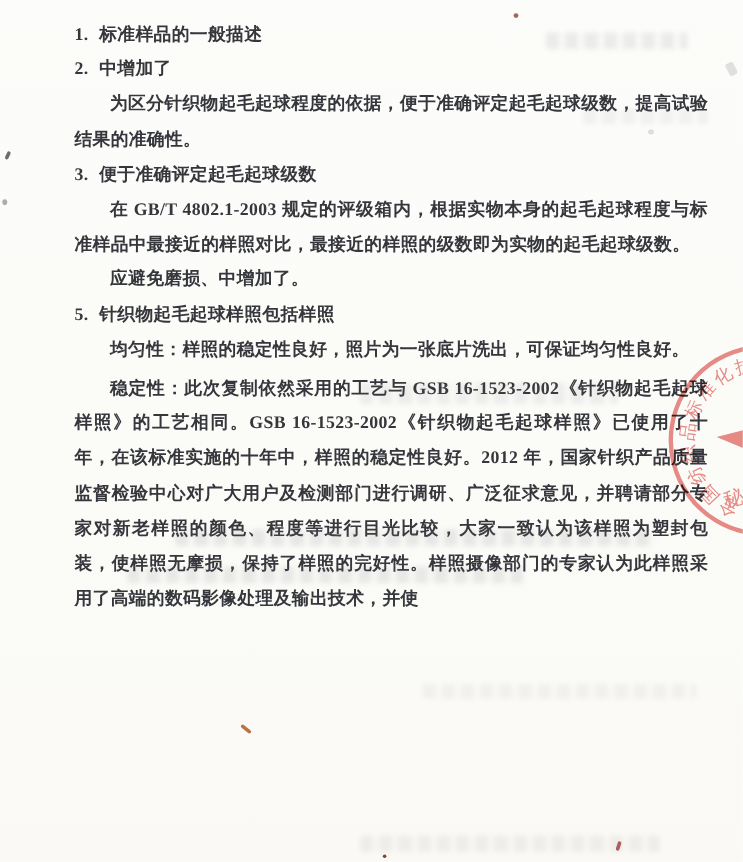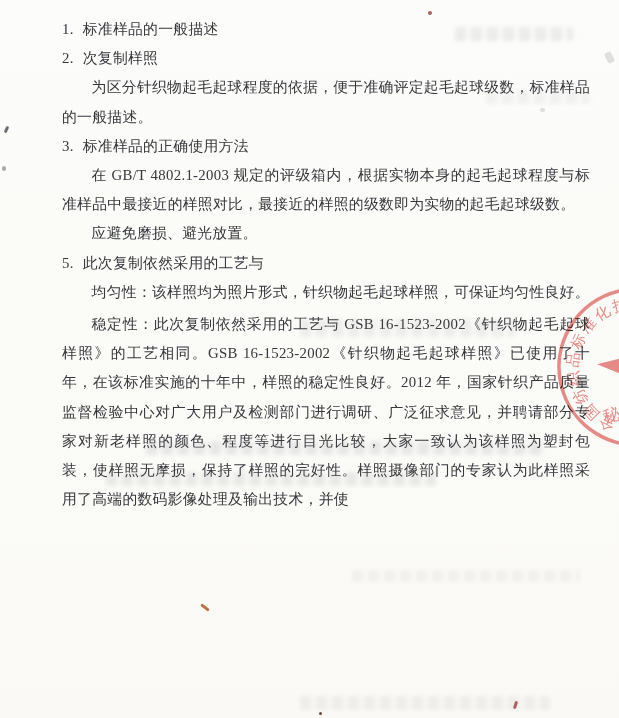"1. 标准样品的一般描述" .doc-text { font-weight: none -> bold }
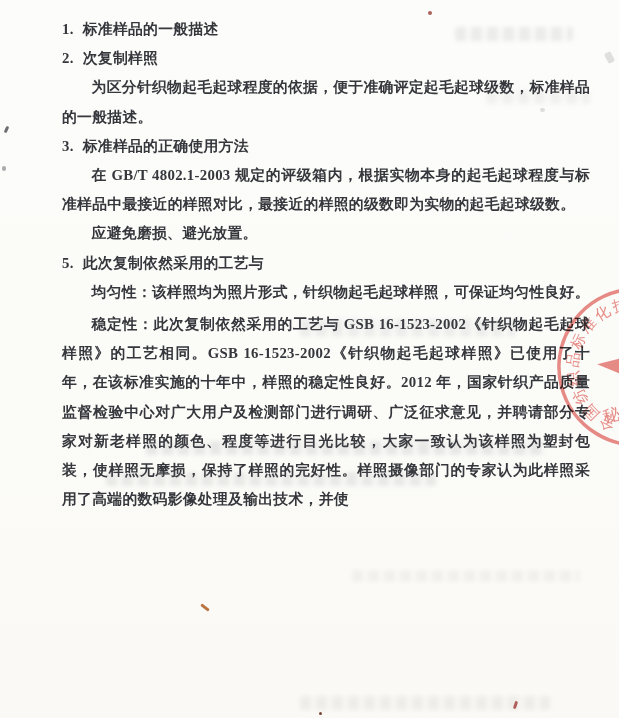"次复制样照" span { text: 次复制样照 -> 中增加了 }
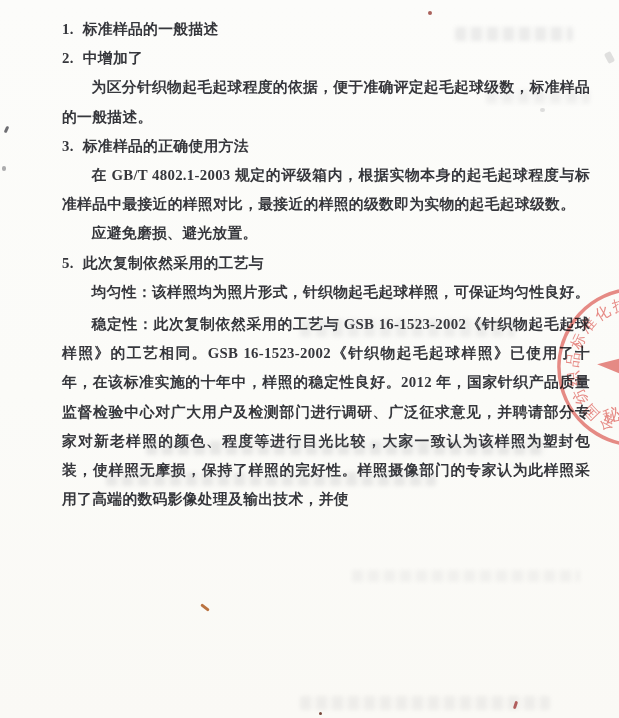"为区分针织物起毛起球程度的依据，便于准确评定起毛起球级数，标准样品的一般描述。" p.para { text: 标准样品的一般描述 -> 提高试验结果的准确性 }
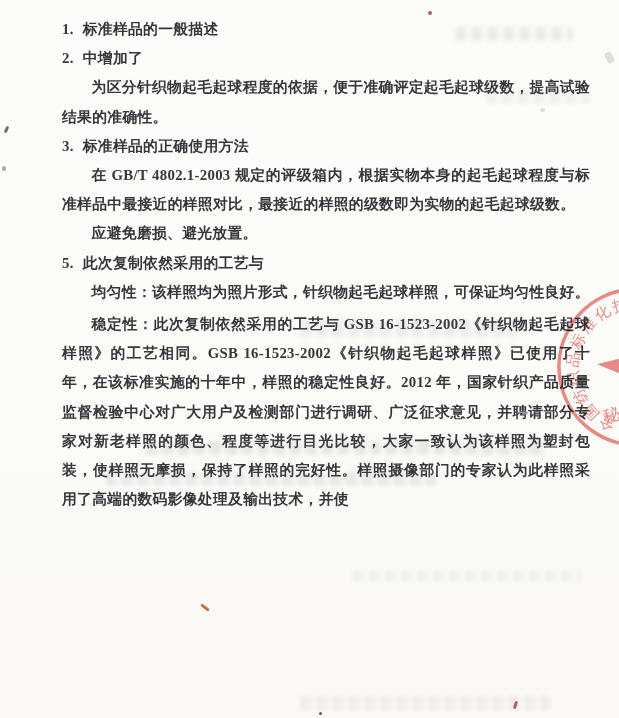"标准样品的正确使用方法" span { text: 标准样品的正确使用方法 -> 便于准确评定起毛起球级数 }
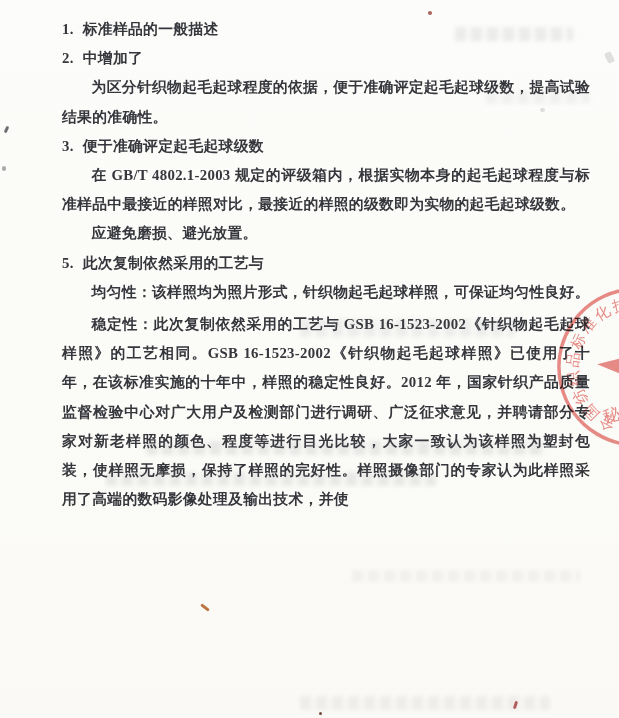"应避免磨损、避光放置。" p.para { text: 避光放置 -> 中增加了 }
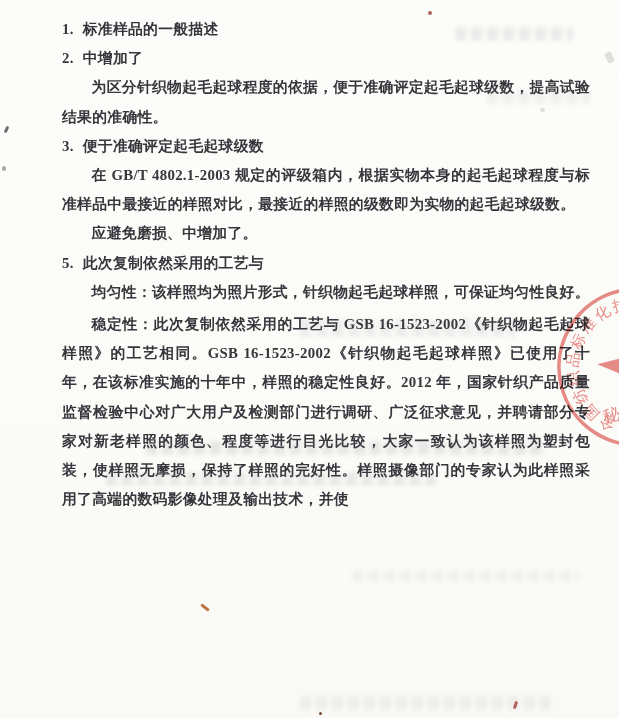"此次复制依然采用的工艺与" span { text: 此次复制依然采用的工艺与 -> 针织物起毛起球样照包括样照 }
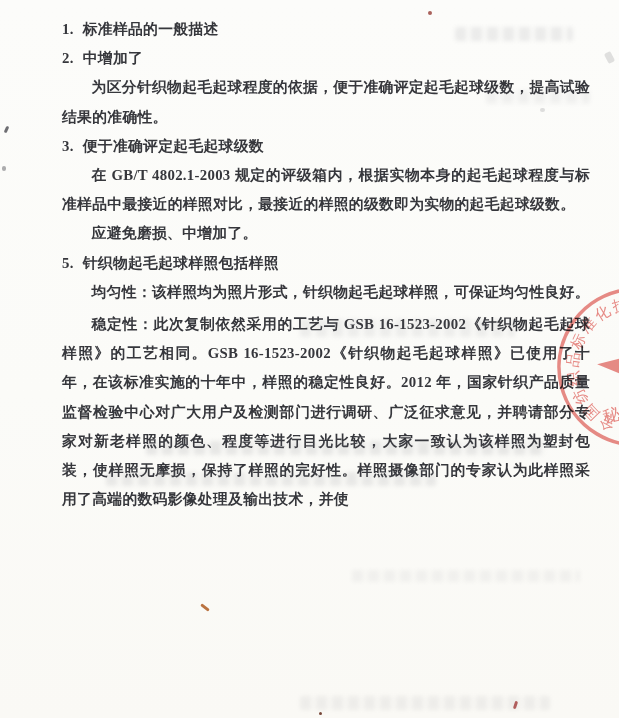"均匀性：该样照均为照片形式，针织物起毛起球样照，可保证均匀性良好。" p.para { text: 该样照均为照片形式，针织物起毛起球样照 -> 样照的稳定性良好，照片为一张底片洗出 }
